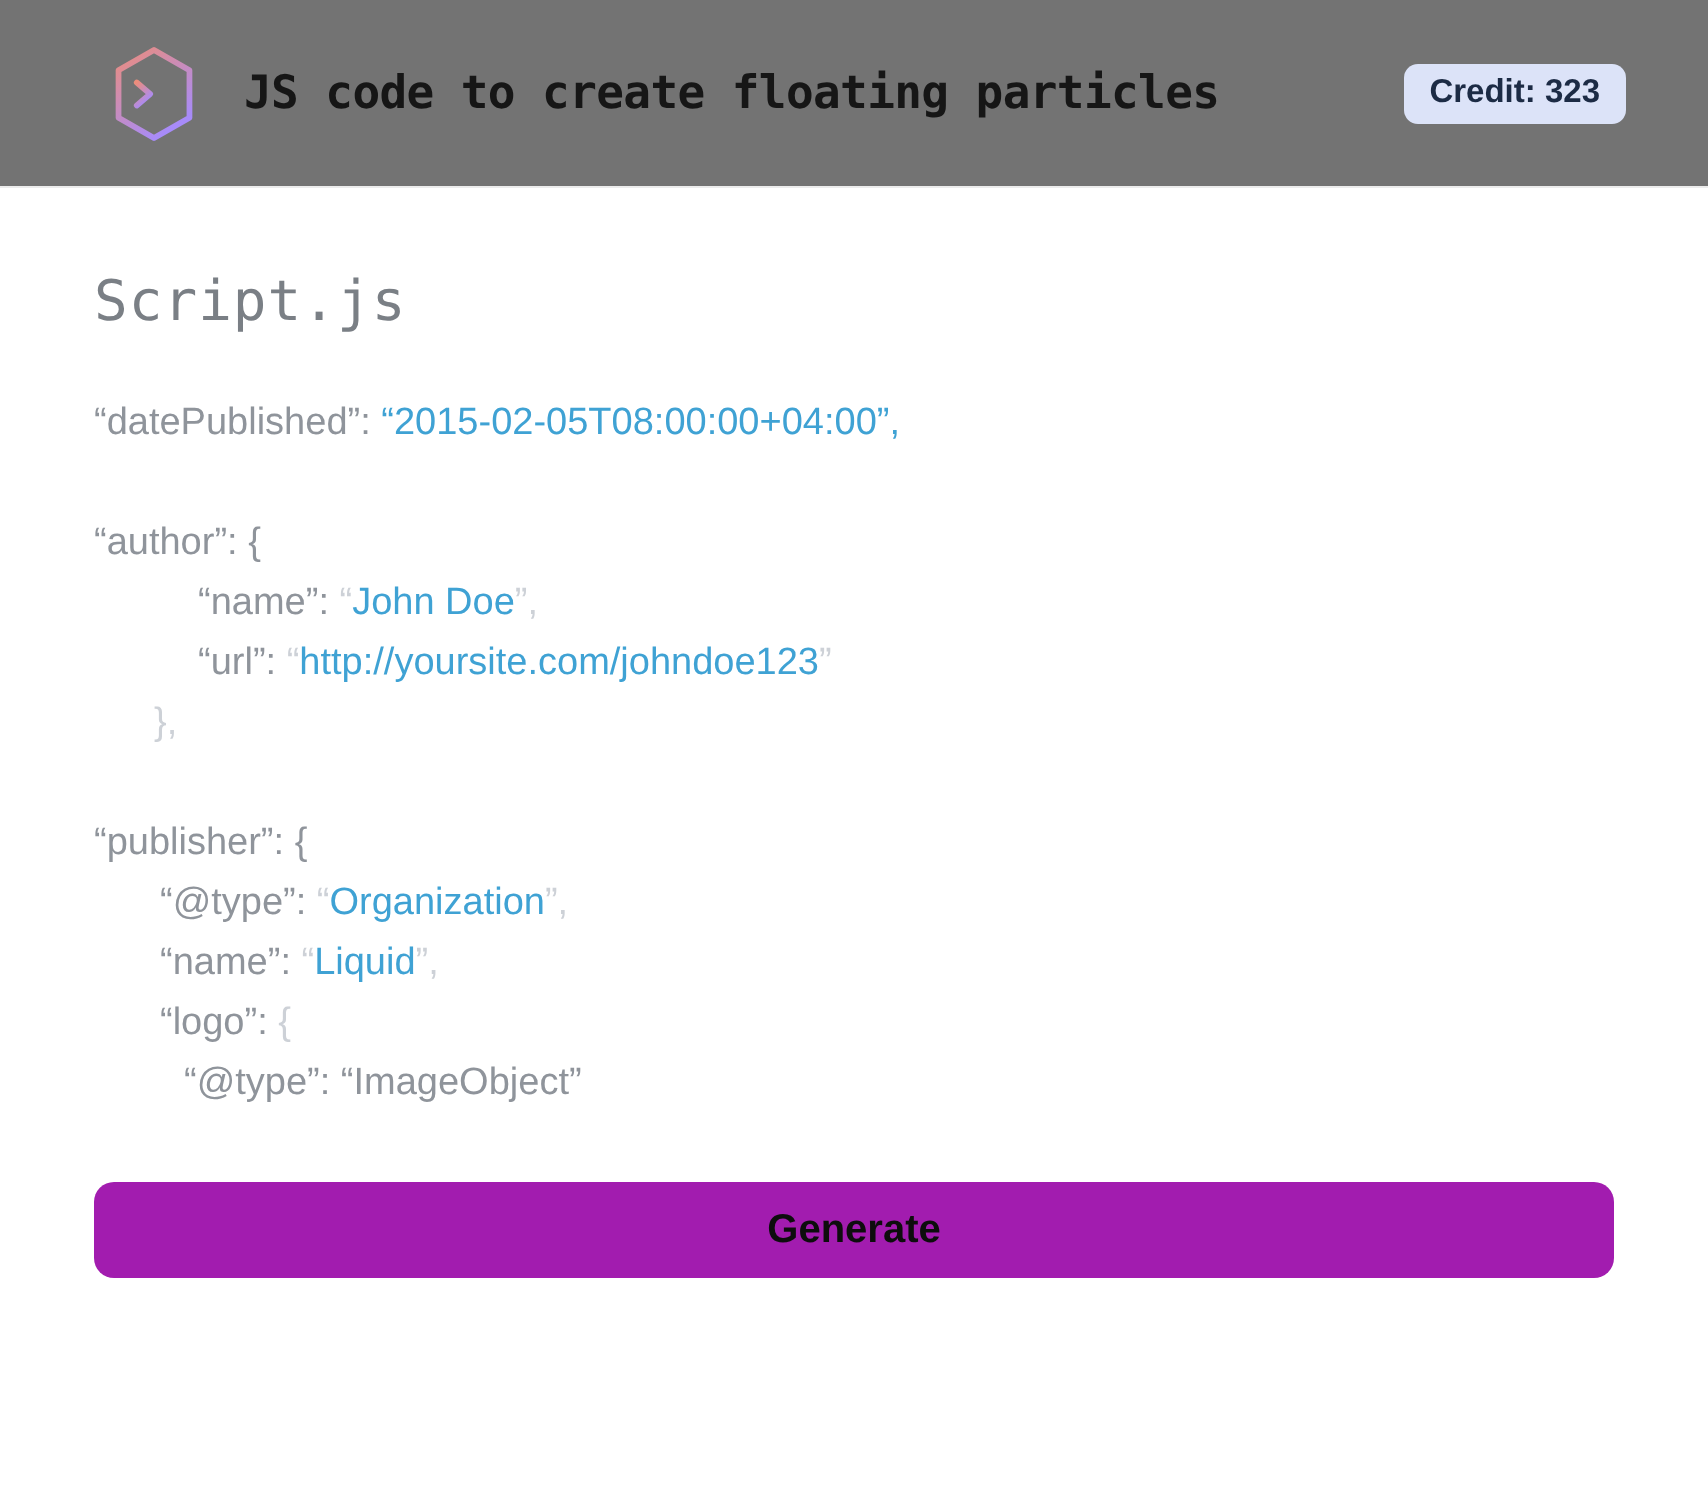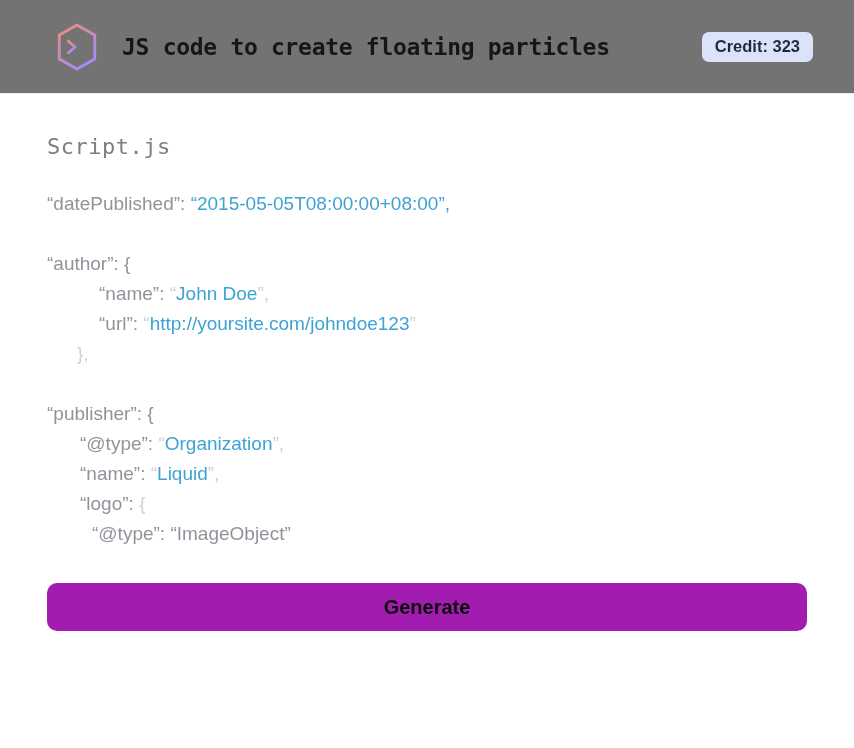"Script.js" .file-title { font-size: 22px -> 28px }
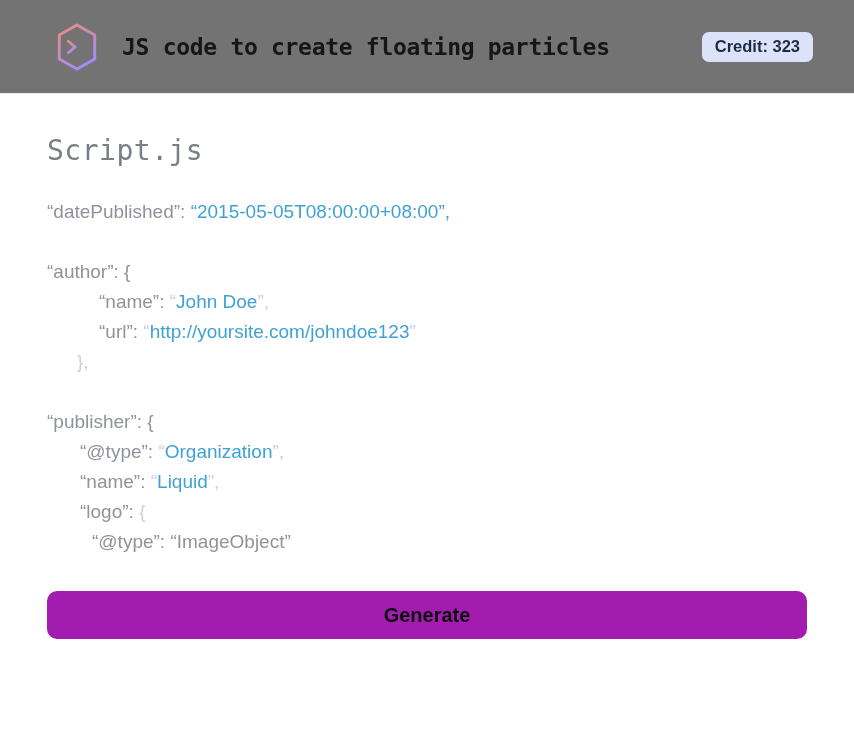"“2015-05-05T08:00:00+08:00”," span.tok-v { text: 2015-05-05T08:00:00+08:00 -> 2015-02-05T08:00:00+04:00 }
